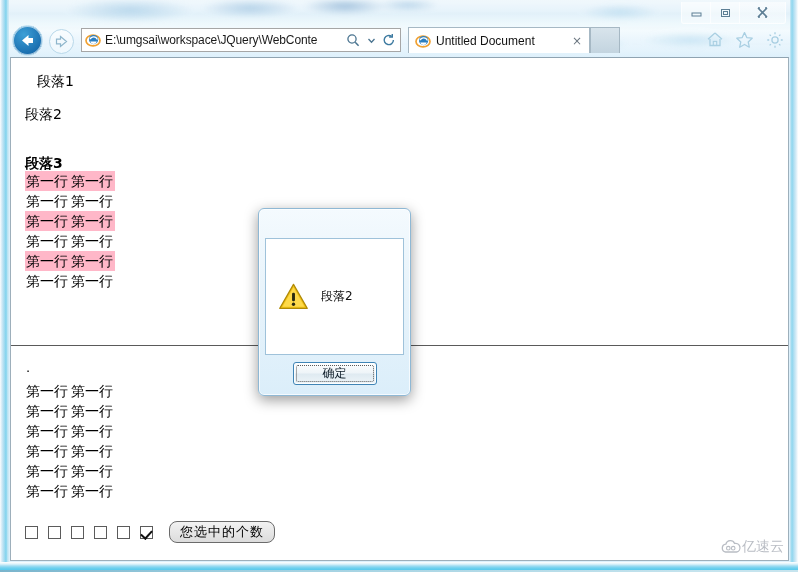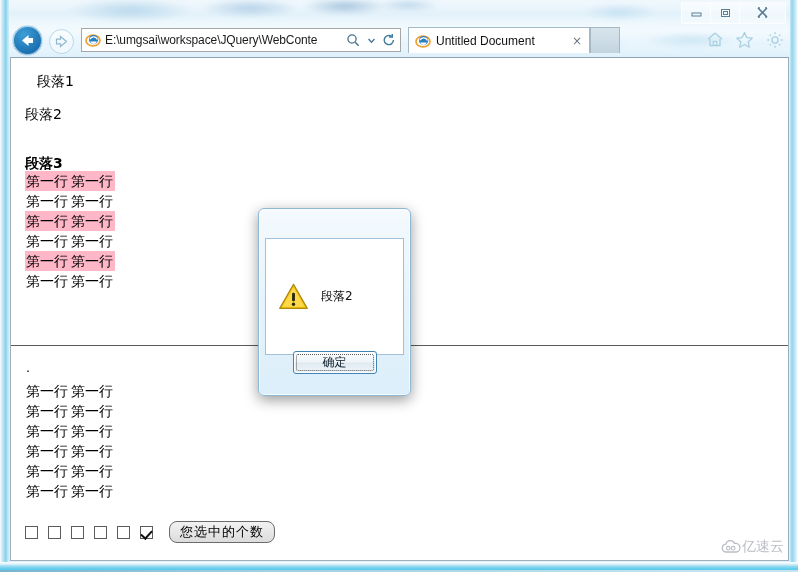"确定" #dialog-footer { top: 137px -> 148px }
